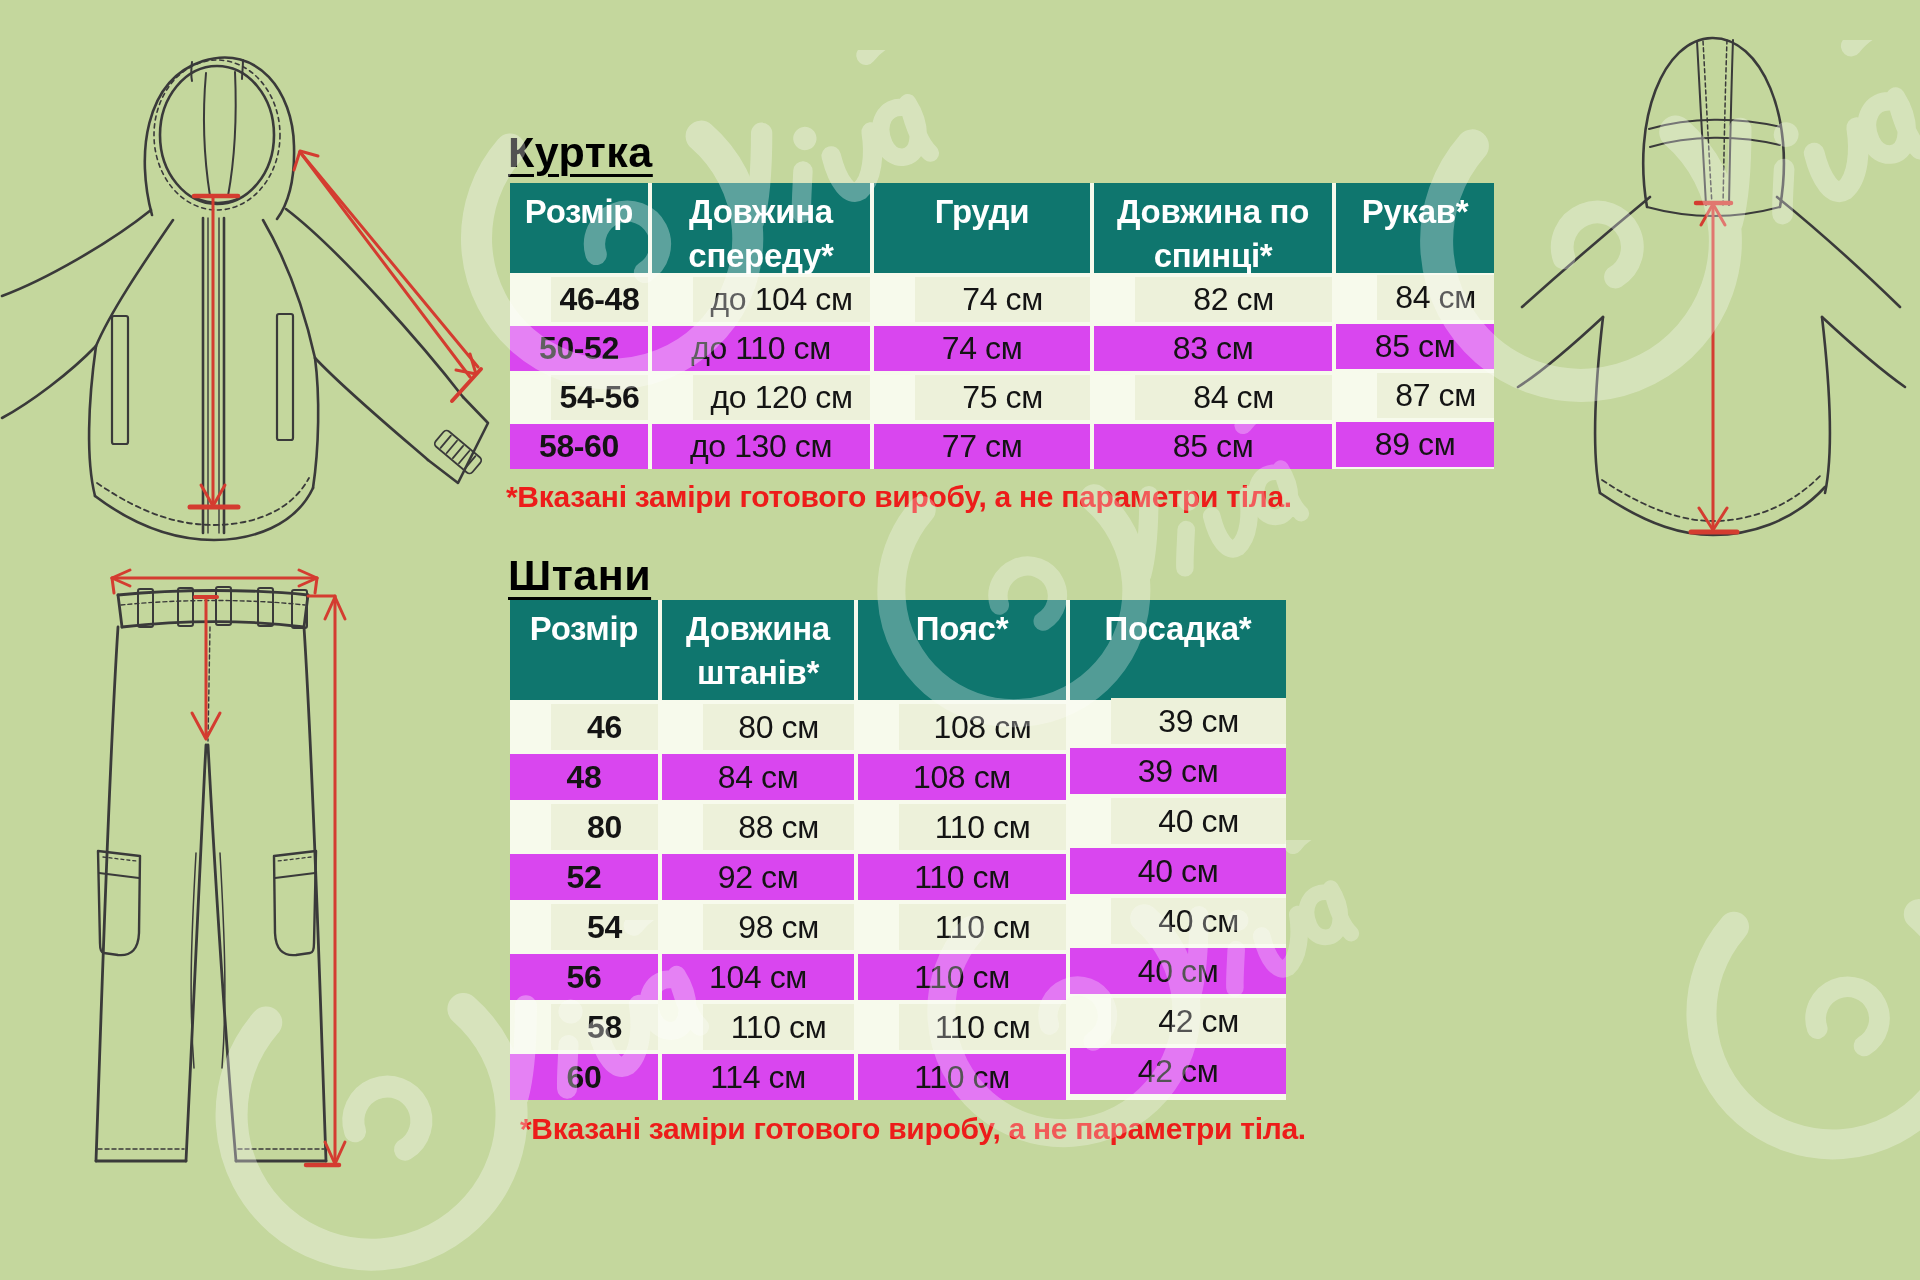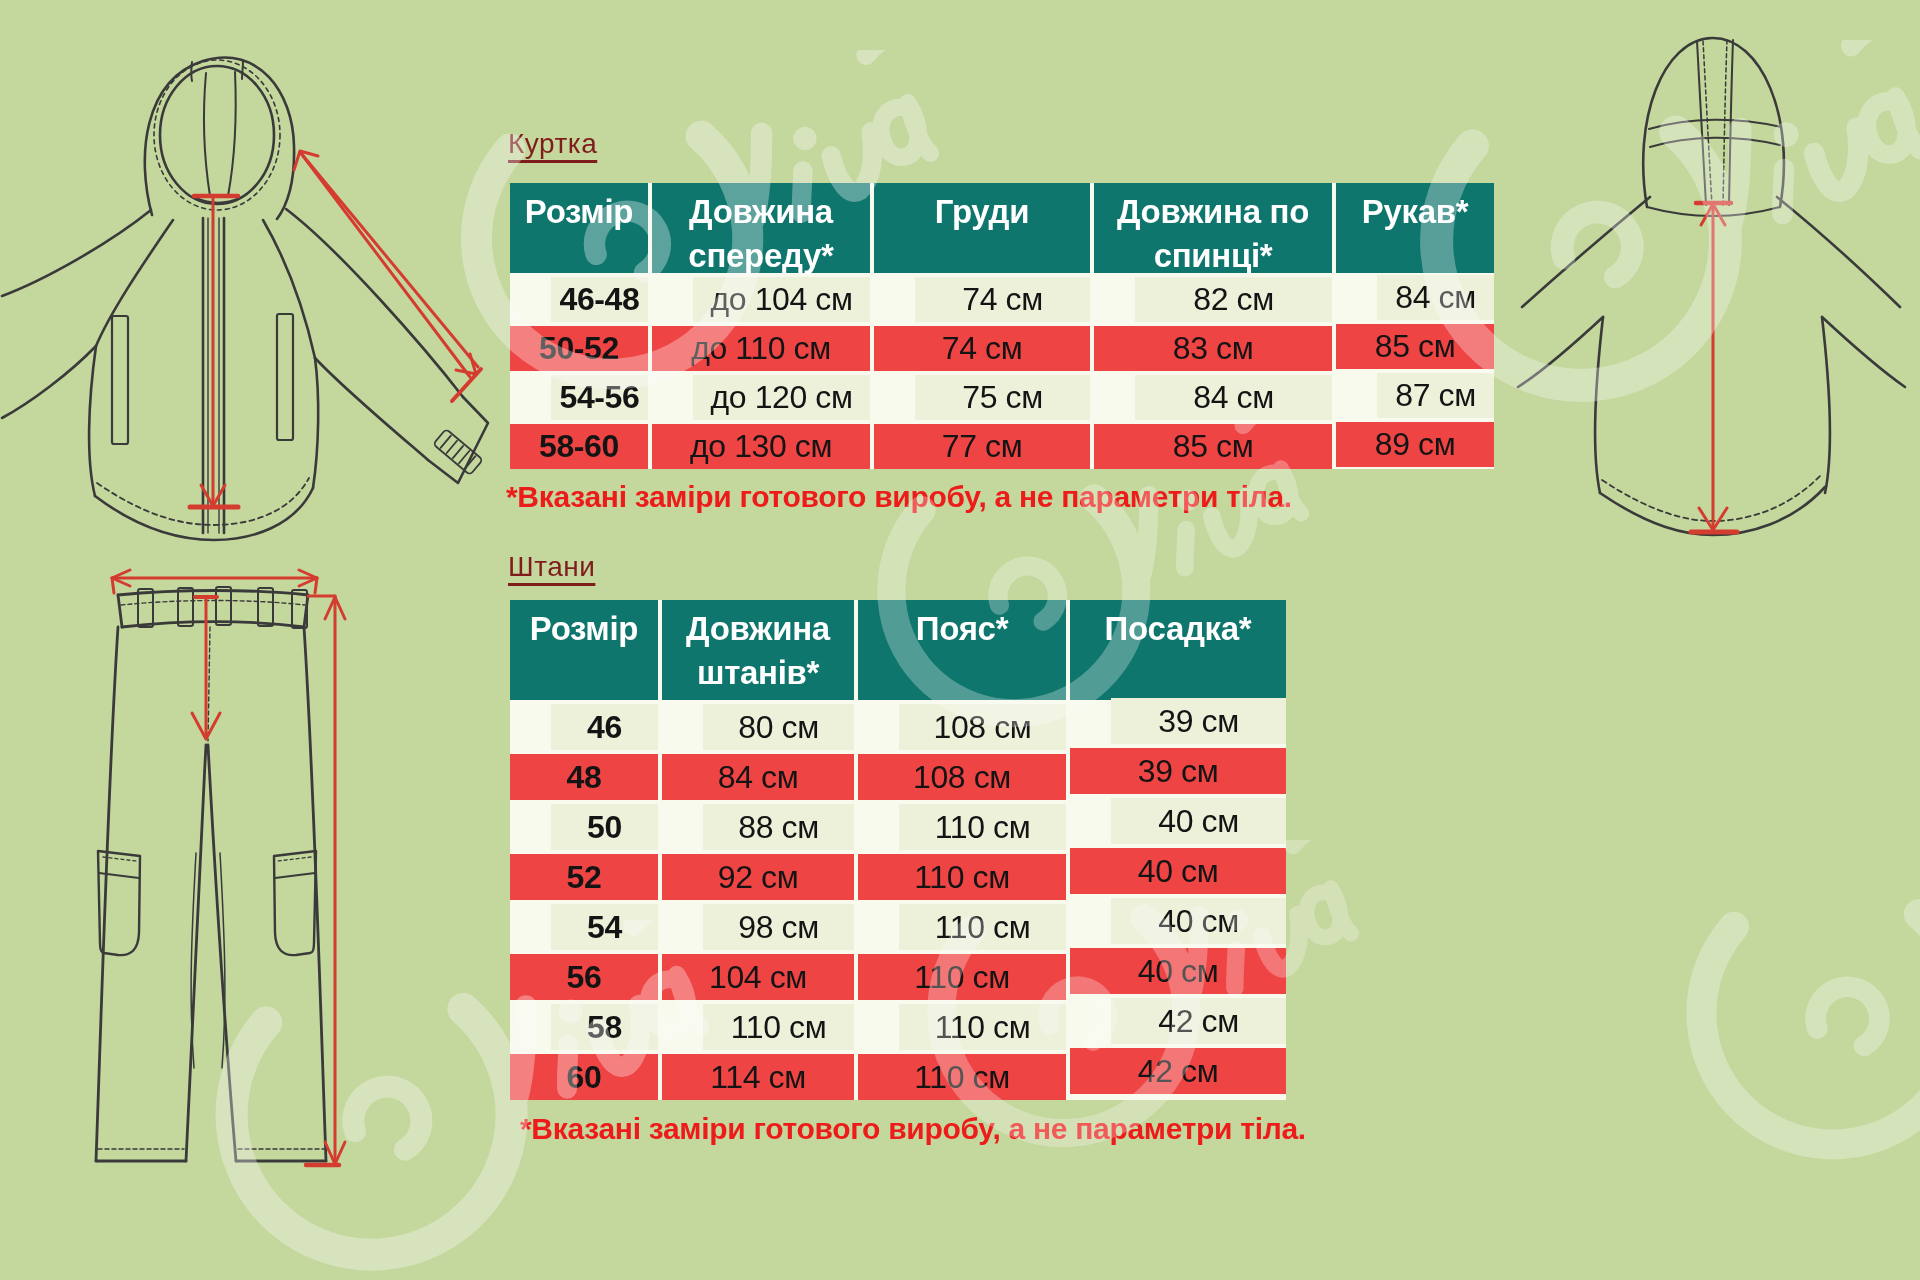"Куртка" .section-title { color: #7f1d1d -> #000000; font-size: 28px -> 43px; font-weight: 400 -> 700 }
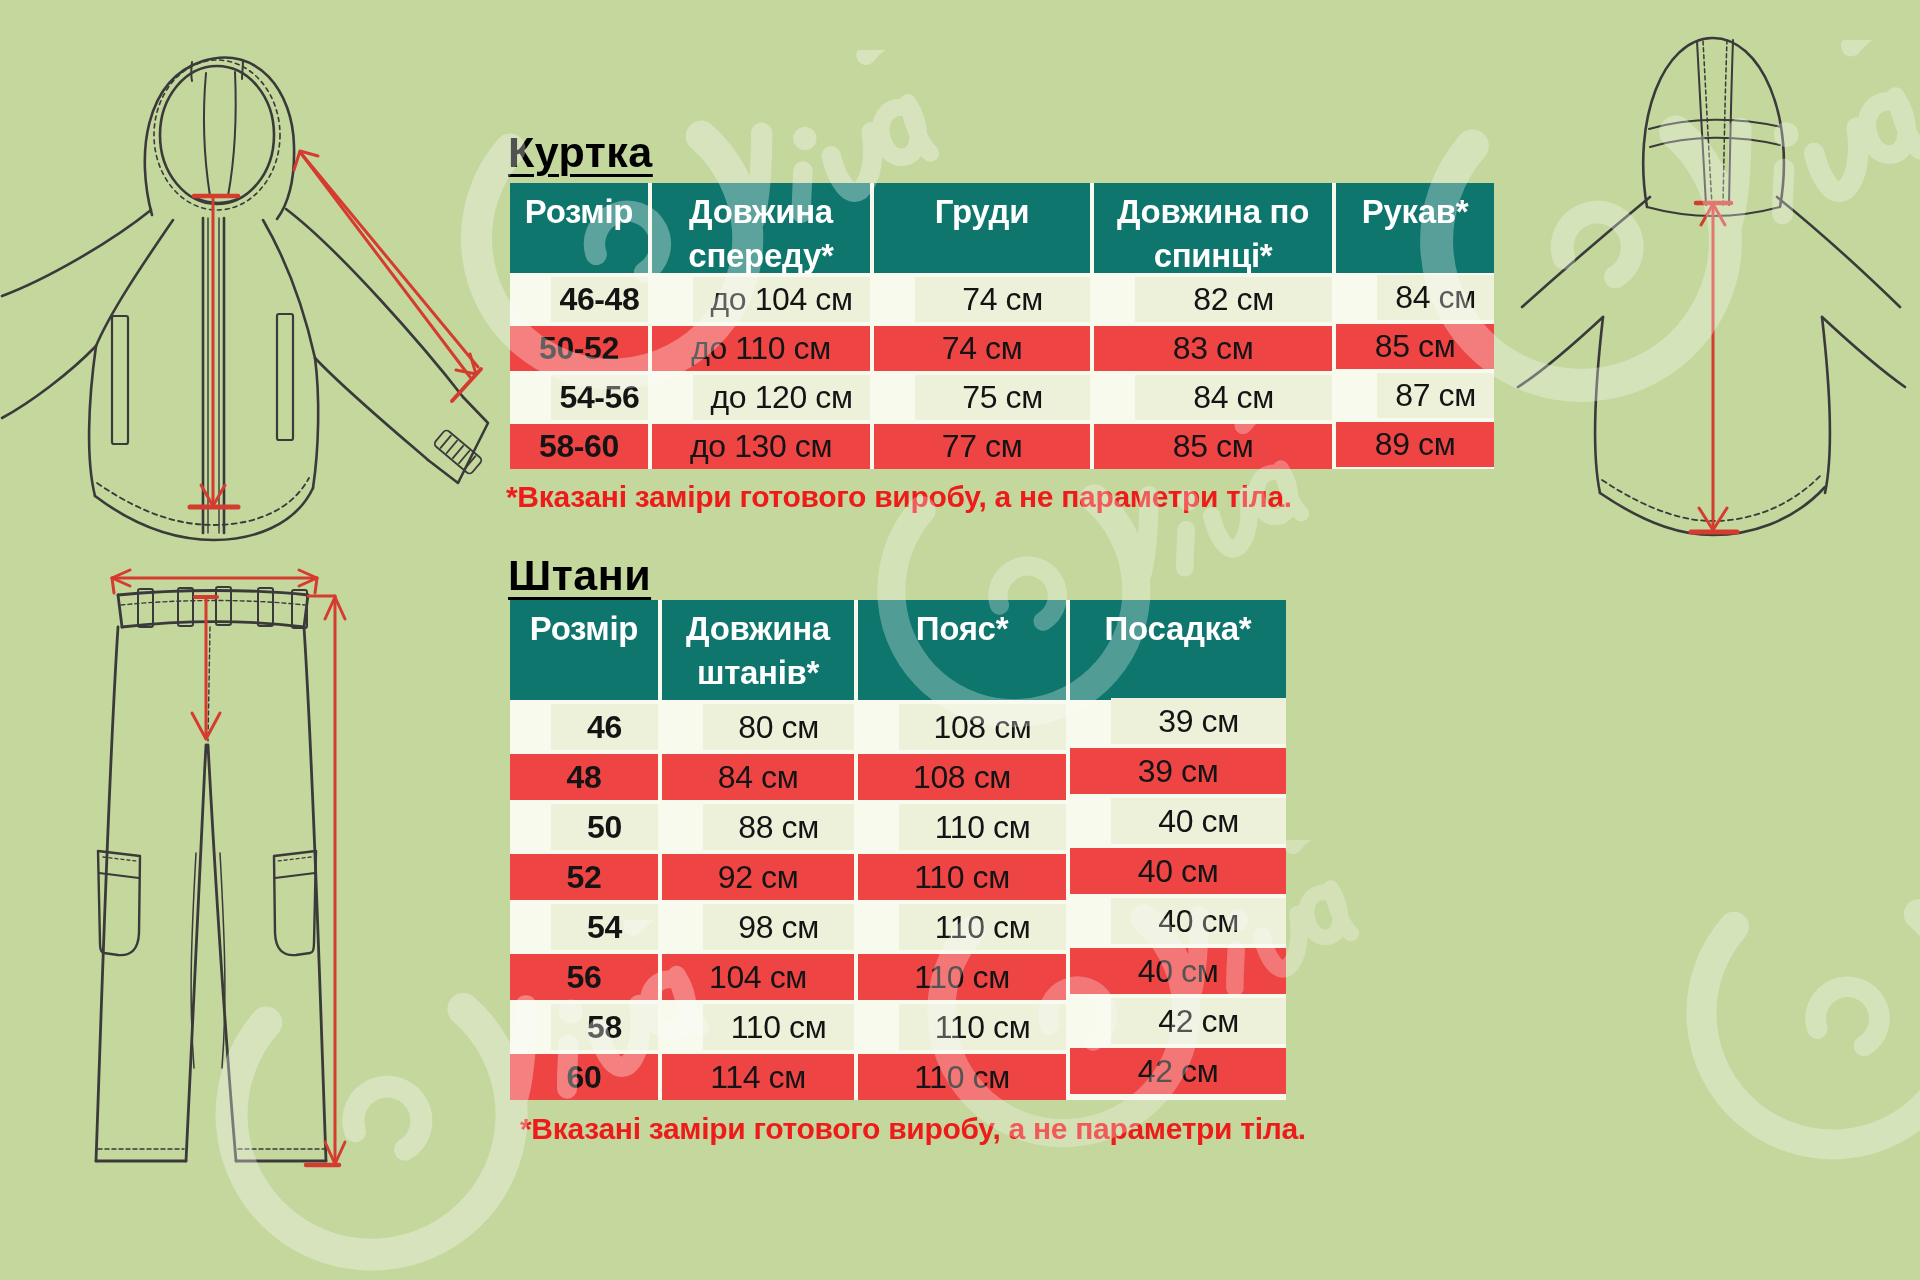"50-52" .size-table .td.even { background: #ef4444 -> #d946ef }
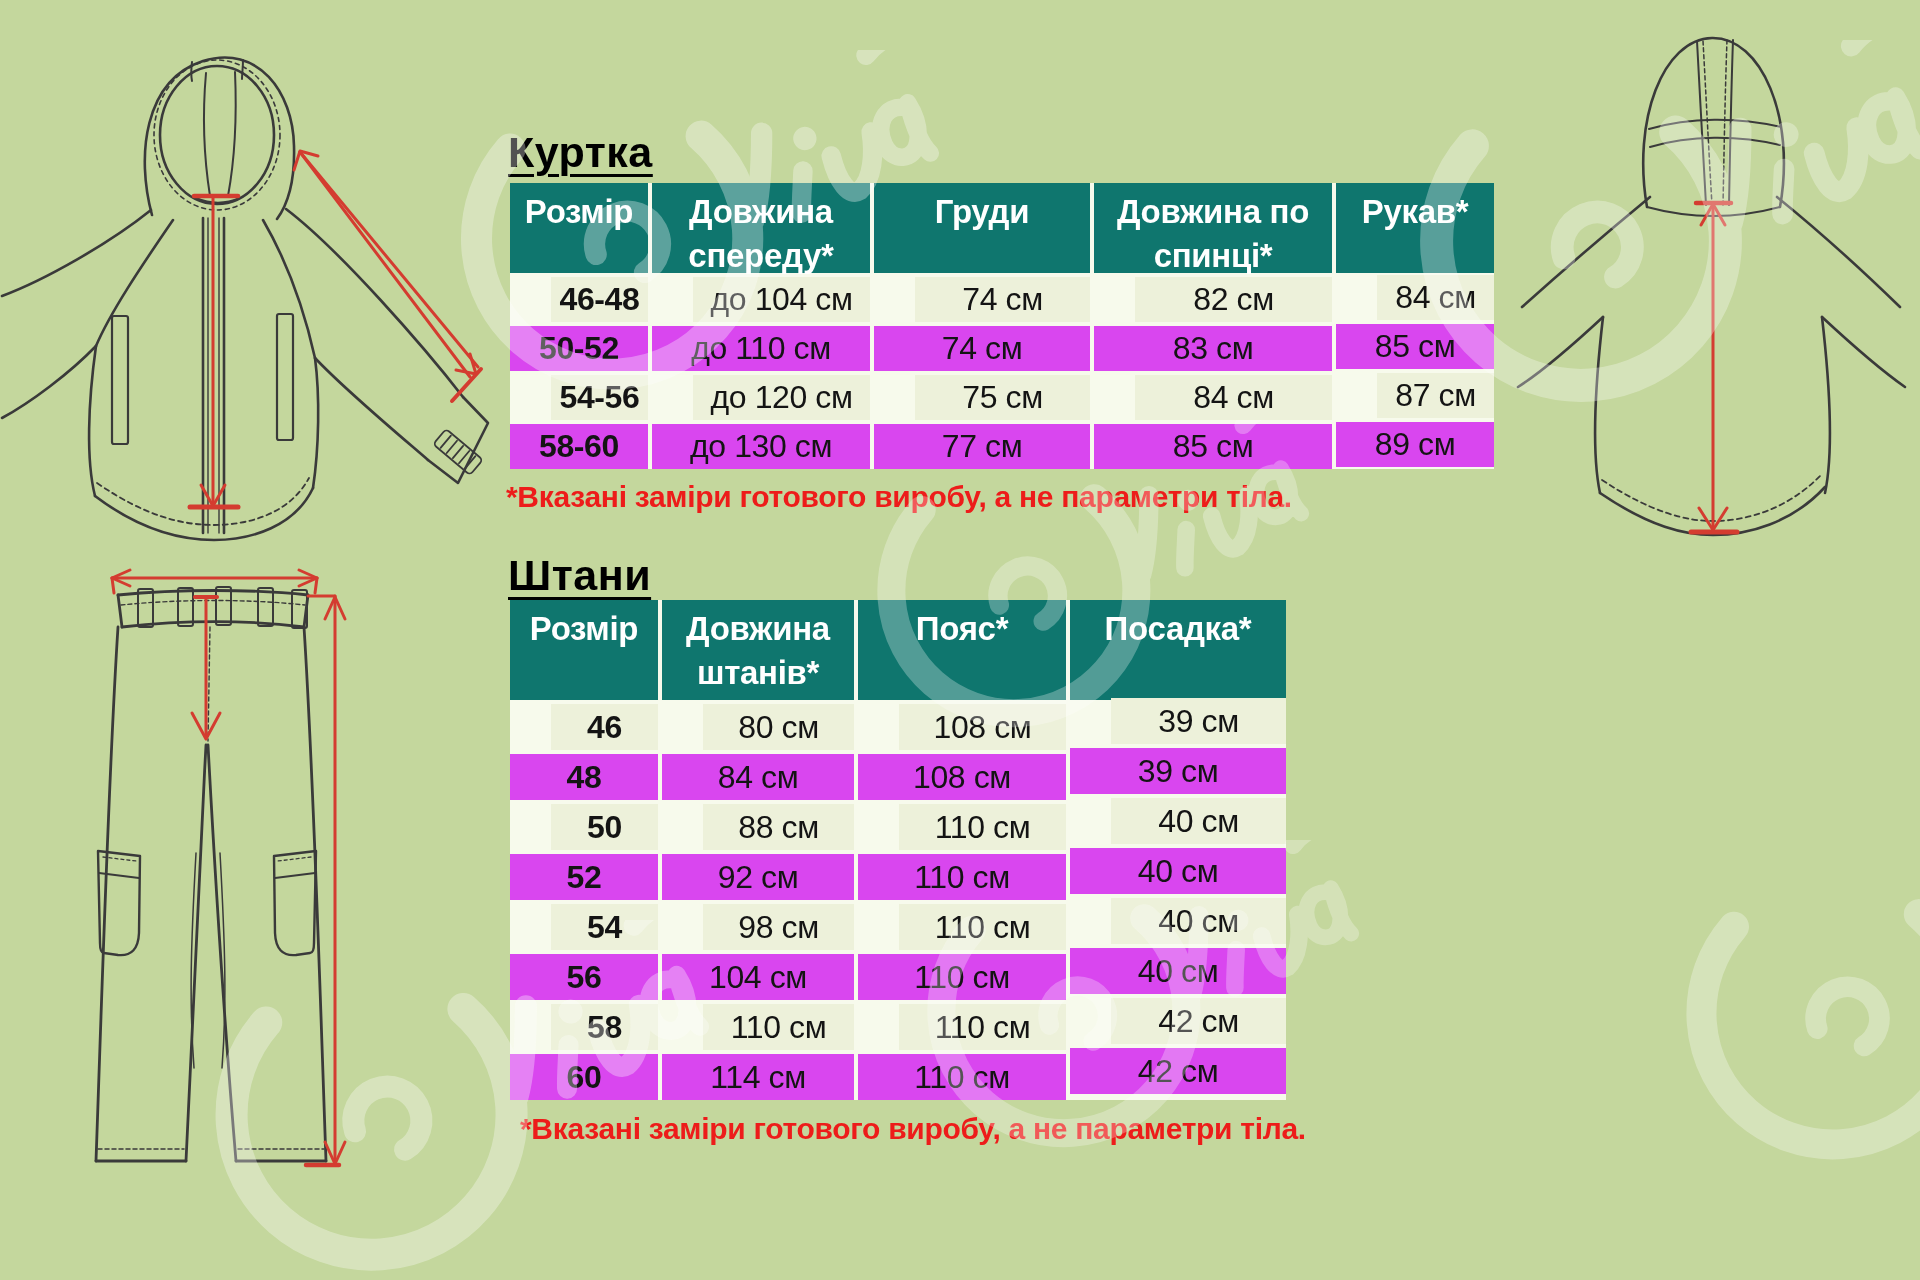"50" div.td { text: 50 -> 80 }
